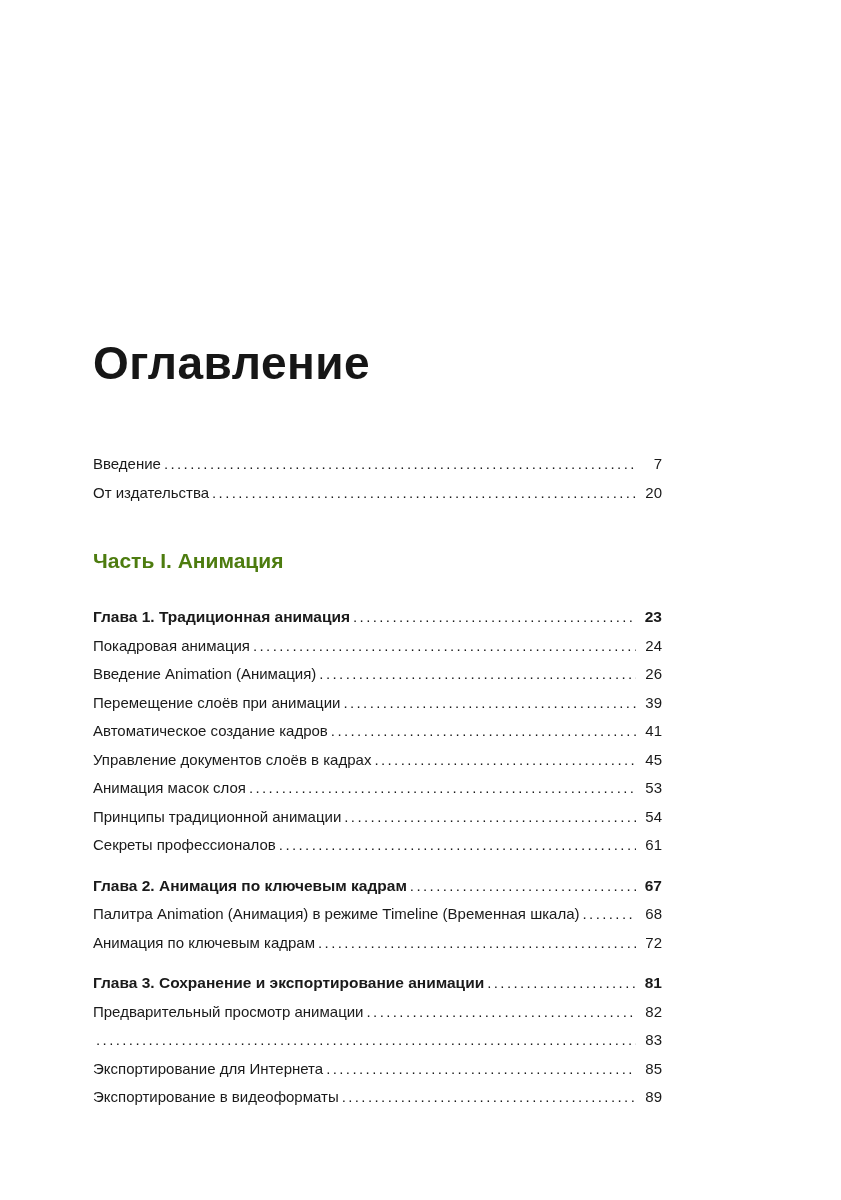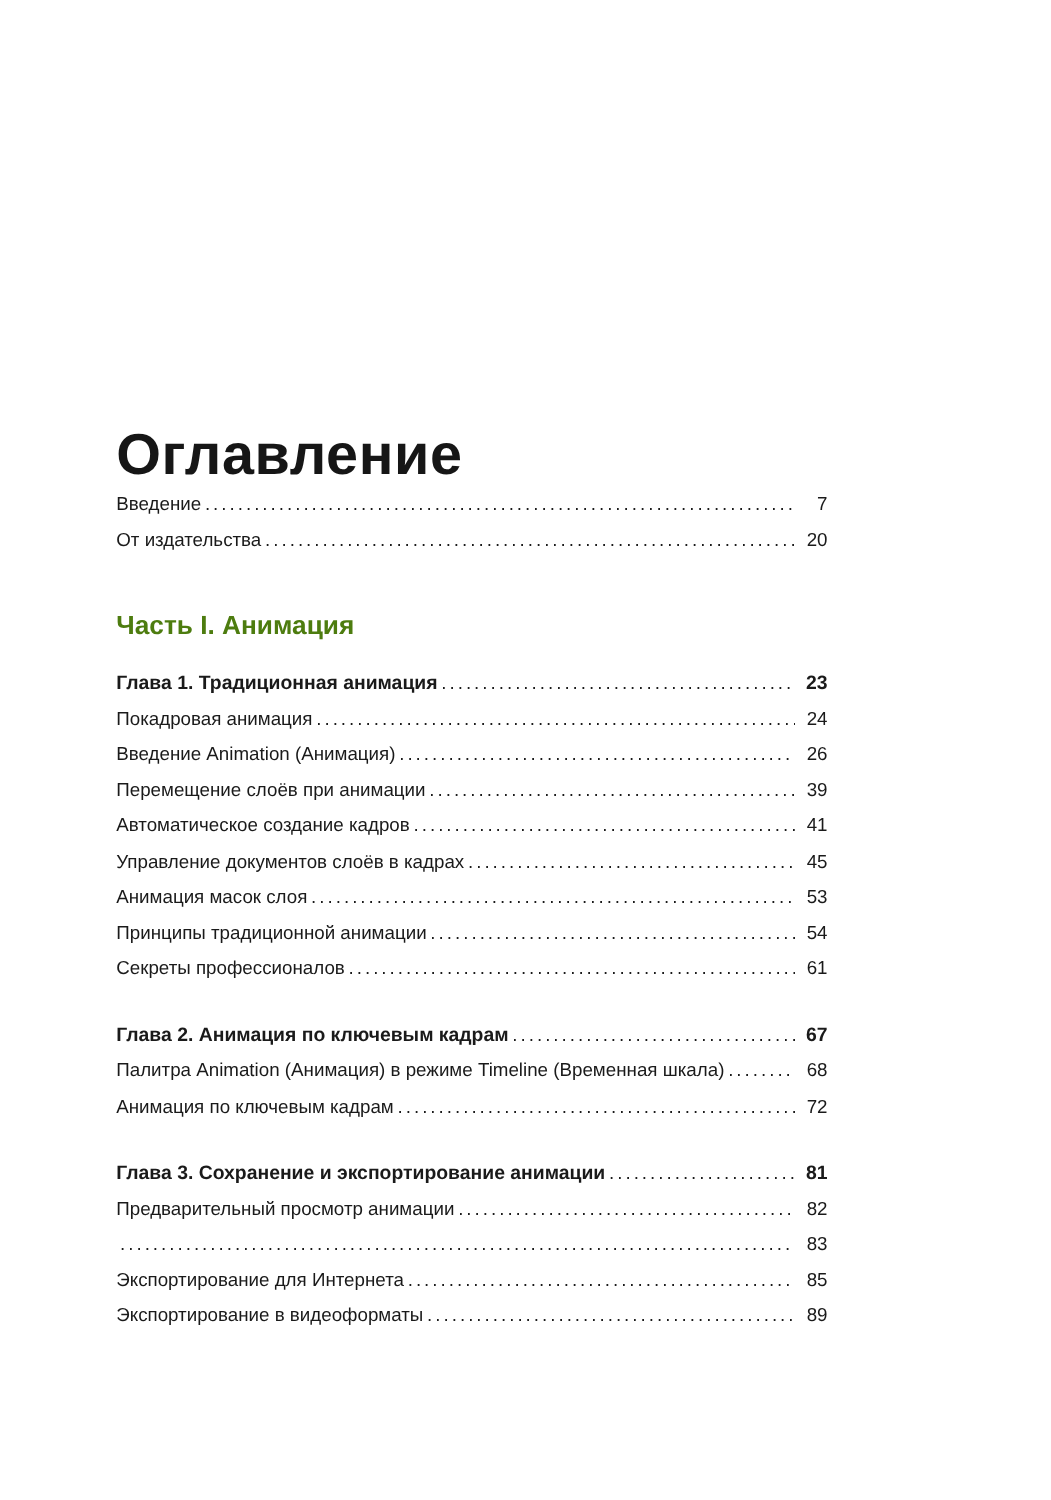"Введение" .front-matter { margin-top: none -> 60px }
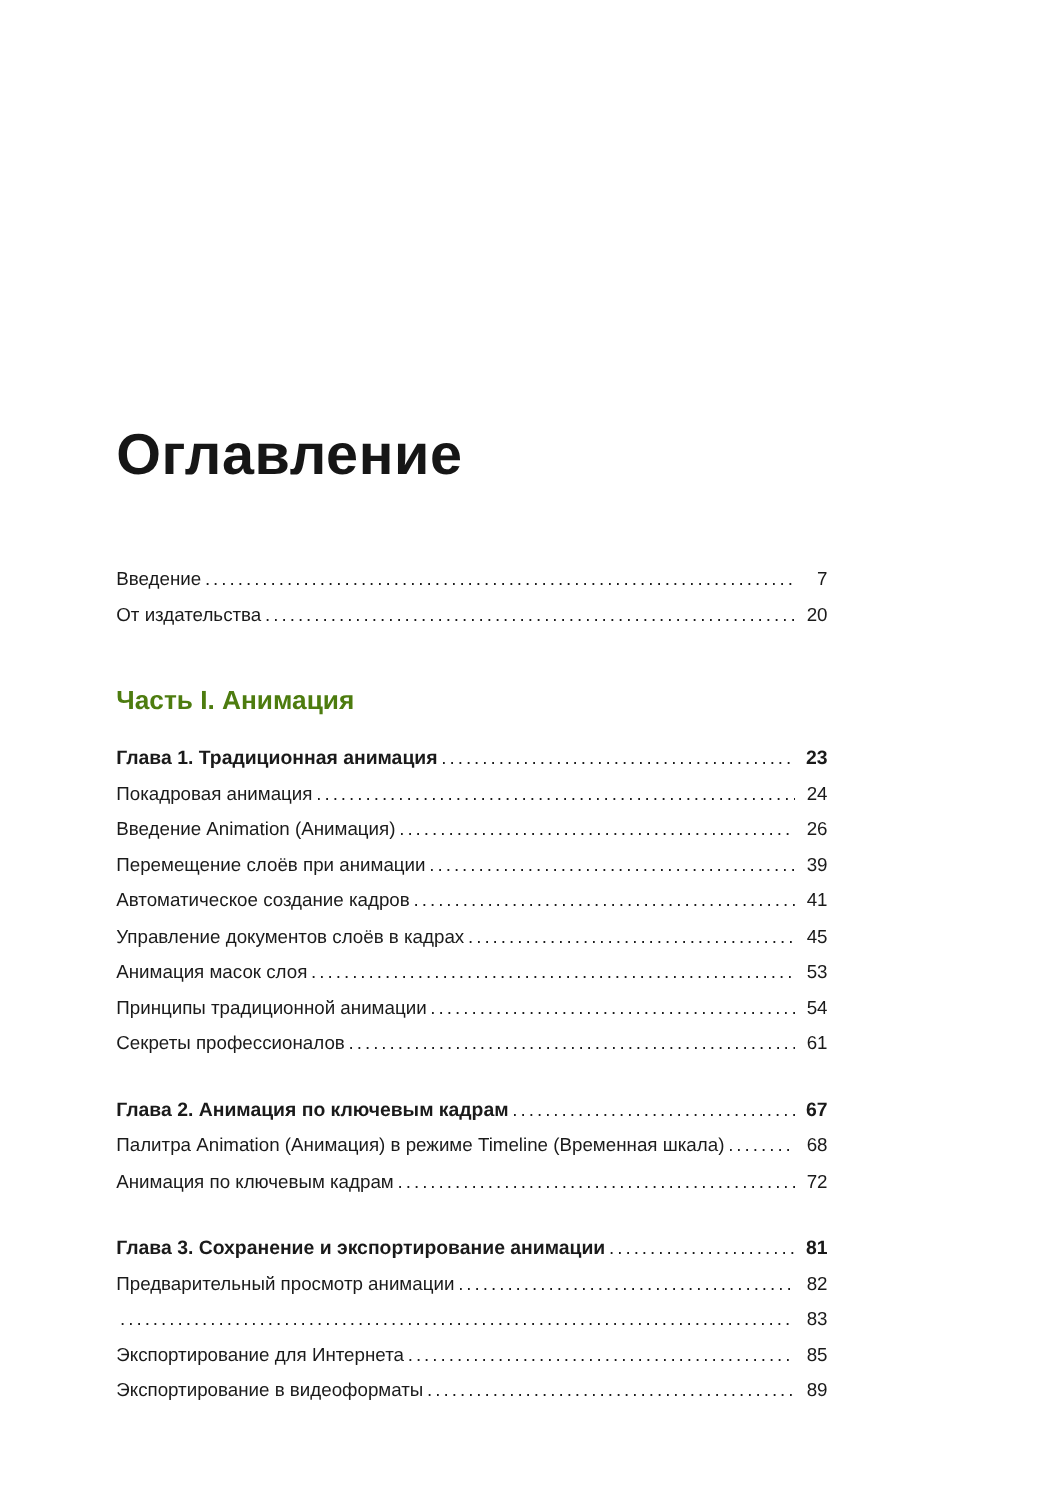"Глава 1. Традиционная анимация" .chapter-group.first { margin-top: 20px -> 30px }
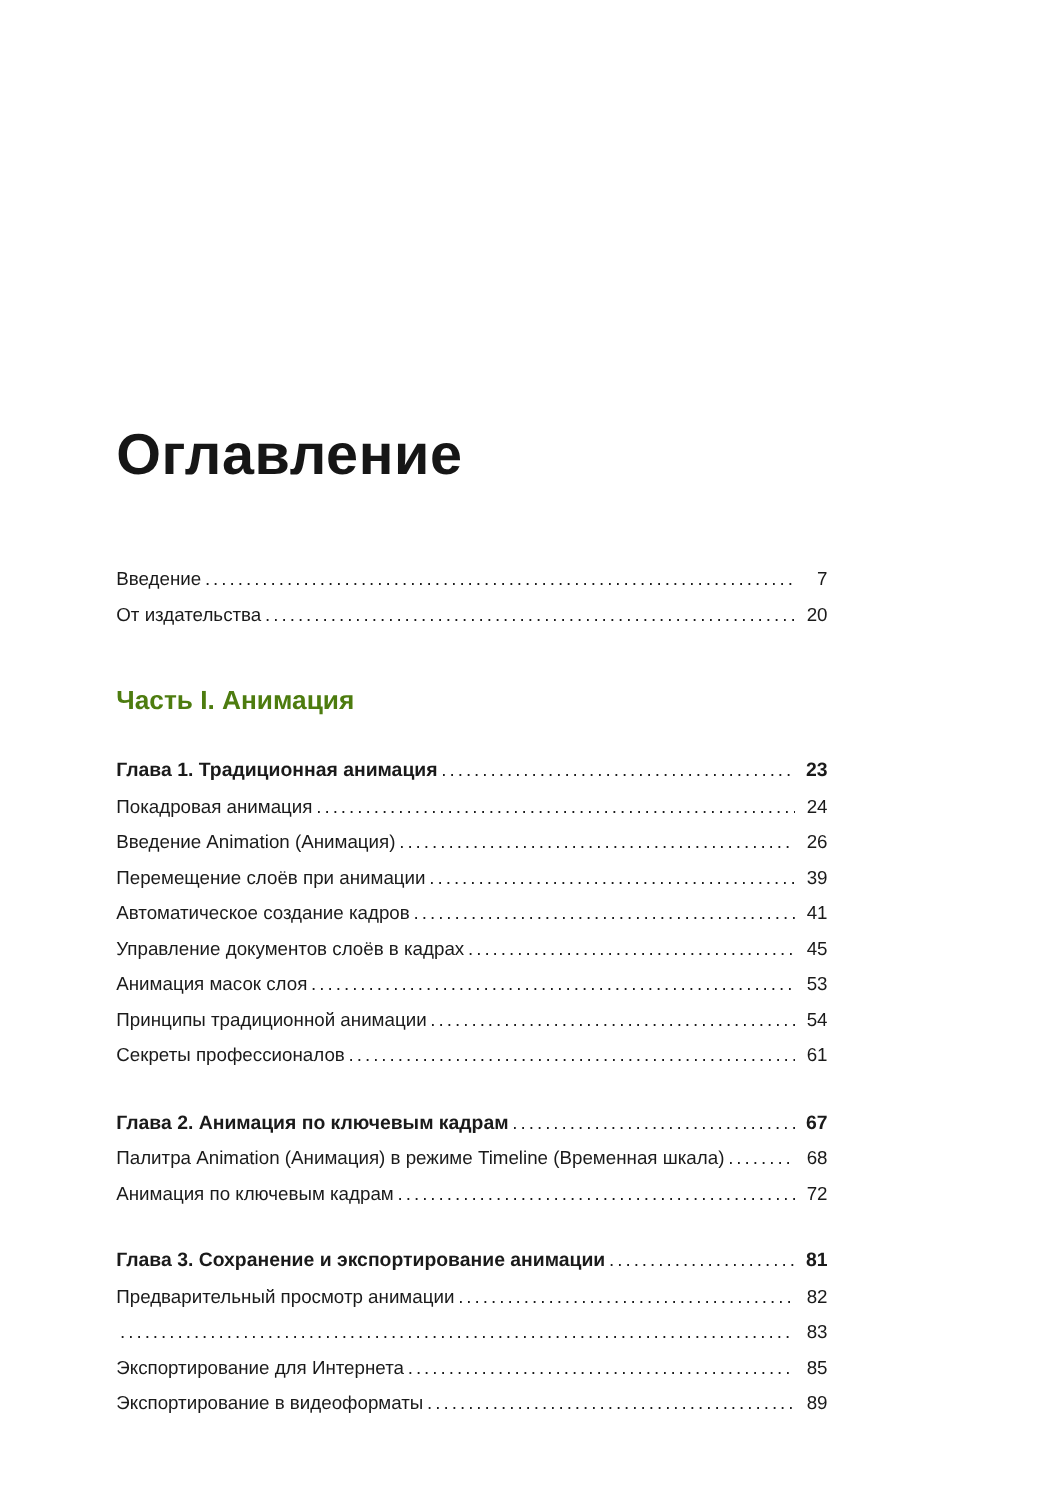"Глава 2. Анимация по ключевым" .chapter-group { margin-top: 25px -> 12px }
